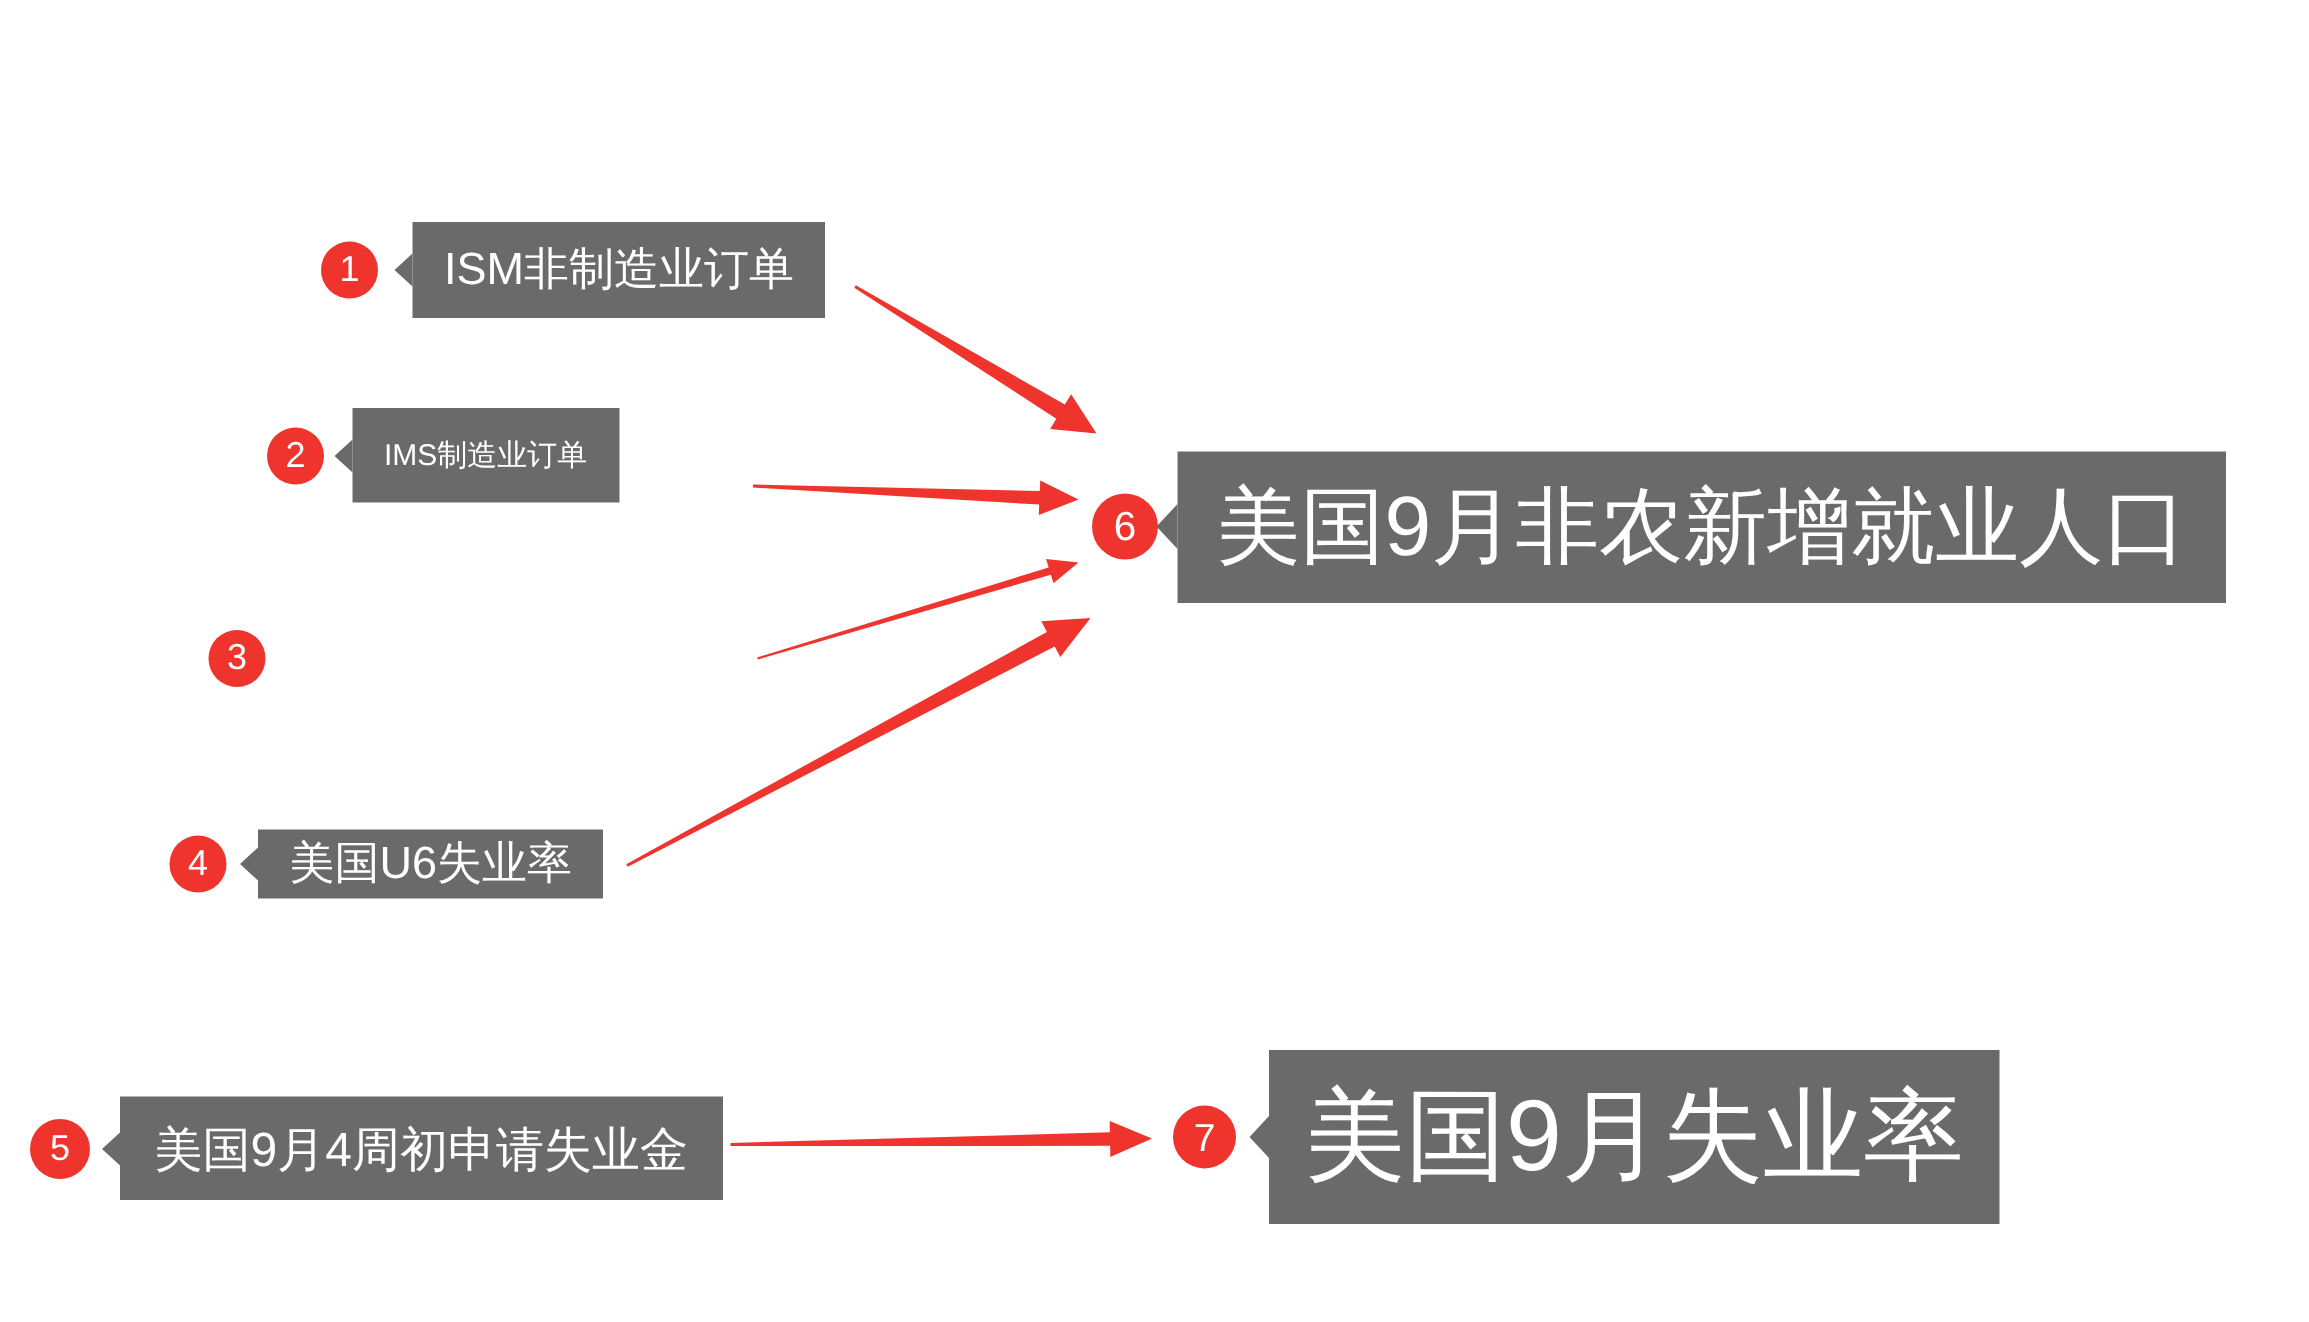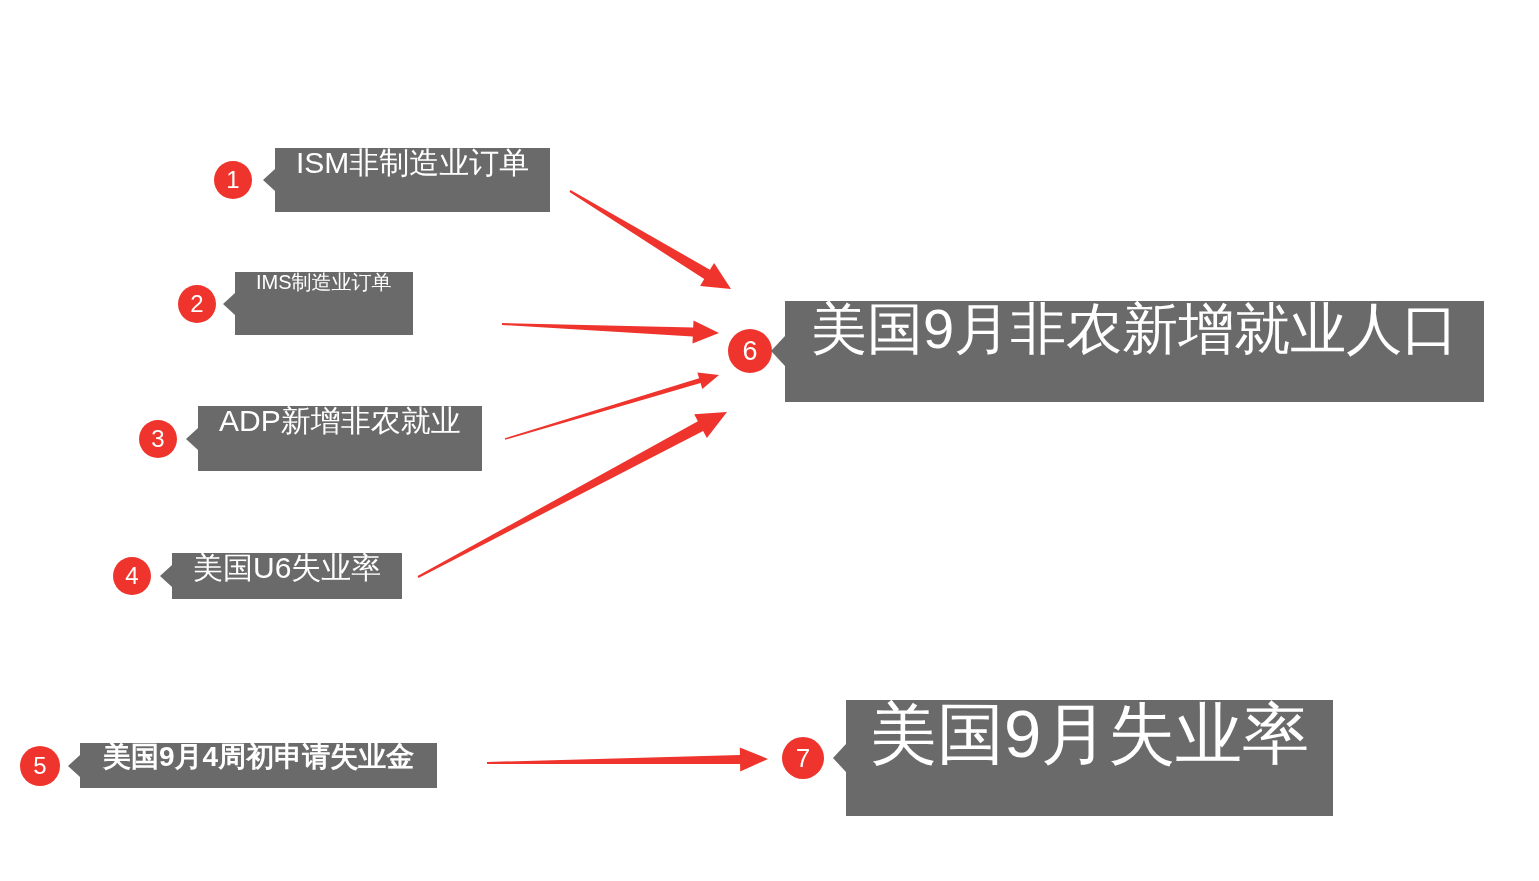"ISM非制造业订单" .bubble { align-items: none -> center }
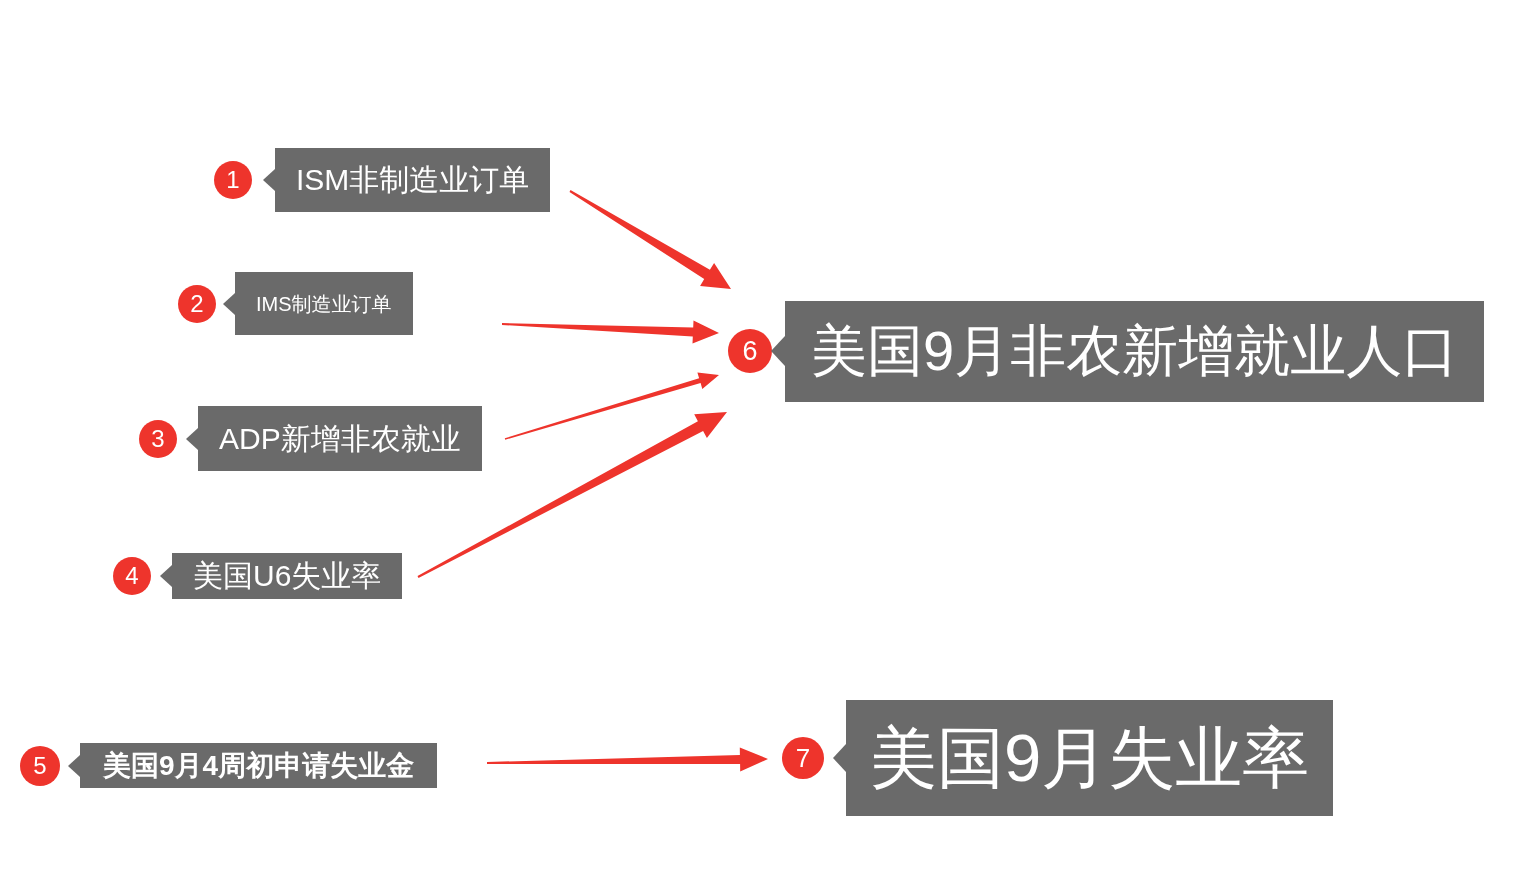"ADP新增非农就业" div.bubble { html: <div> <span></span> <span>ADP新增非农就业</span> </div> -> none }
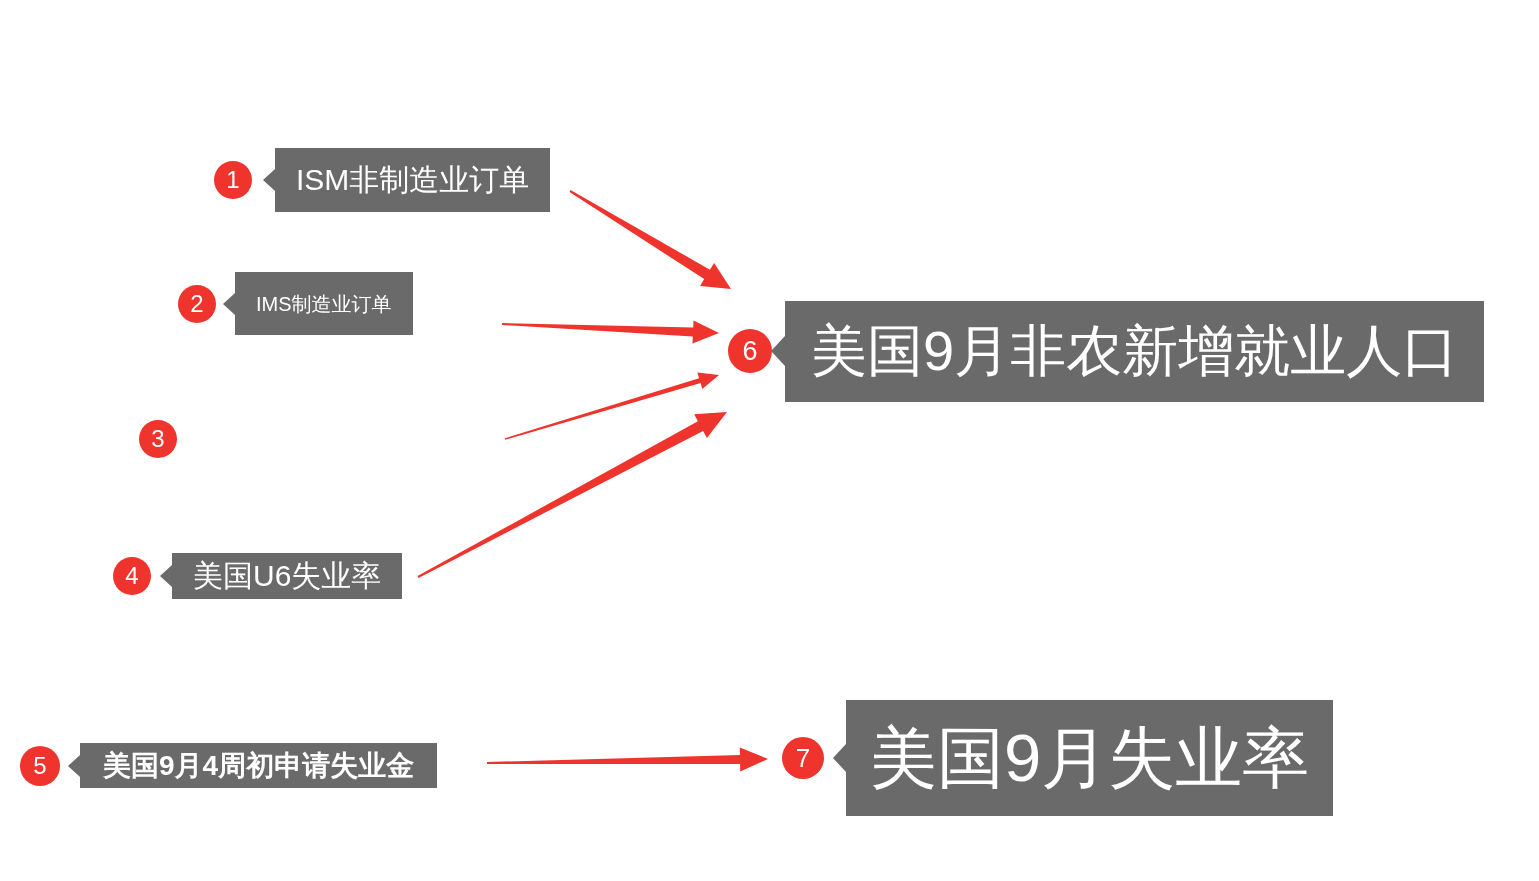"美国9月4周初申请失业金" div.bubble { font-size: 28px -> 32px; font-weight: bold -> none; height: 45px -> 69px }
